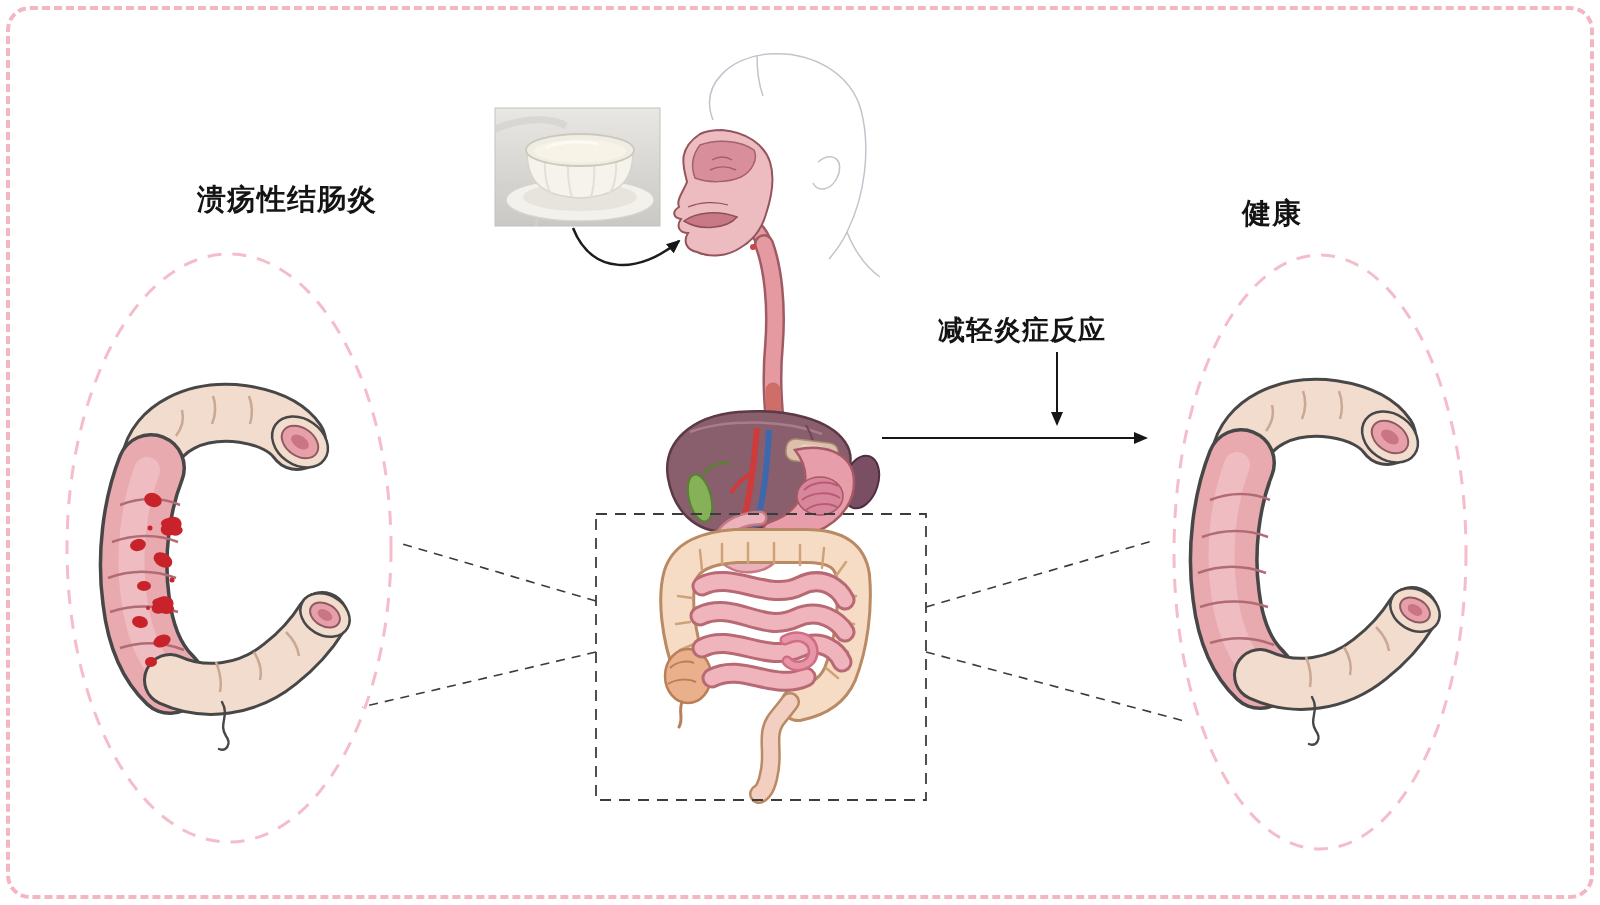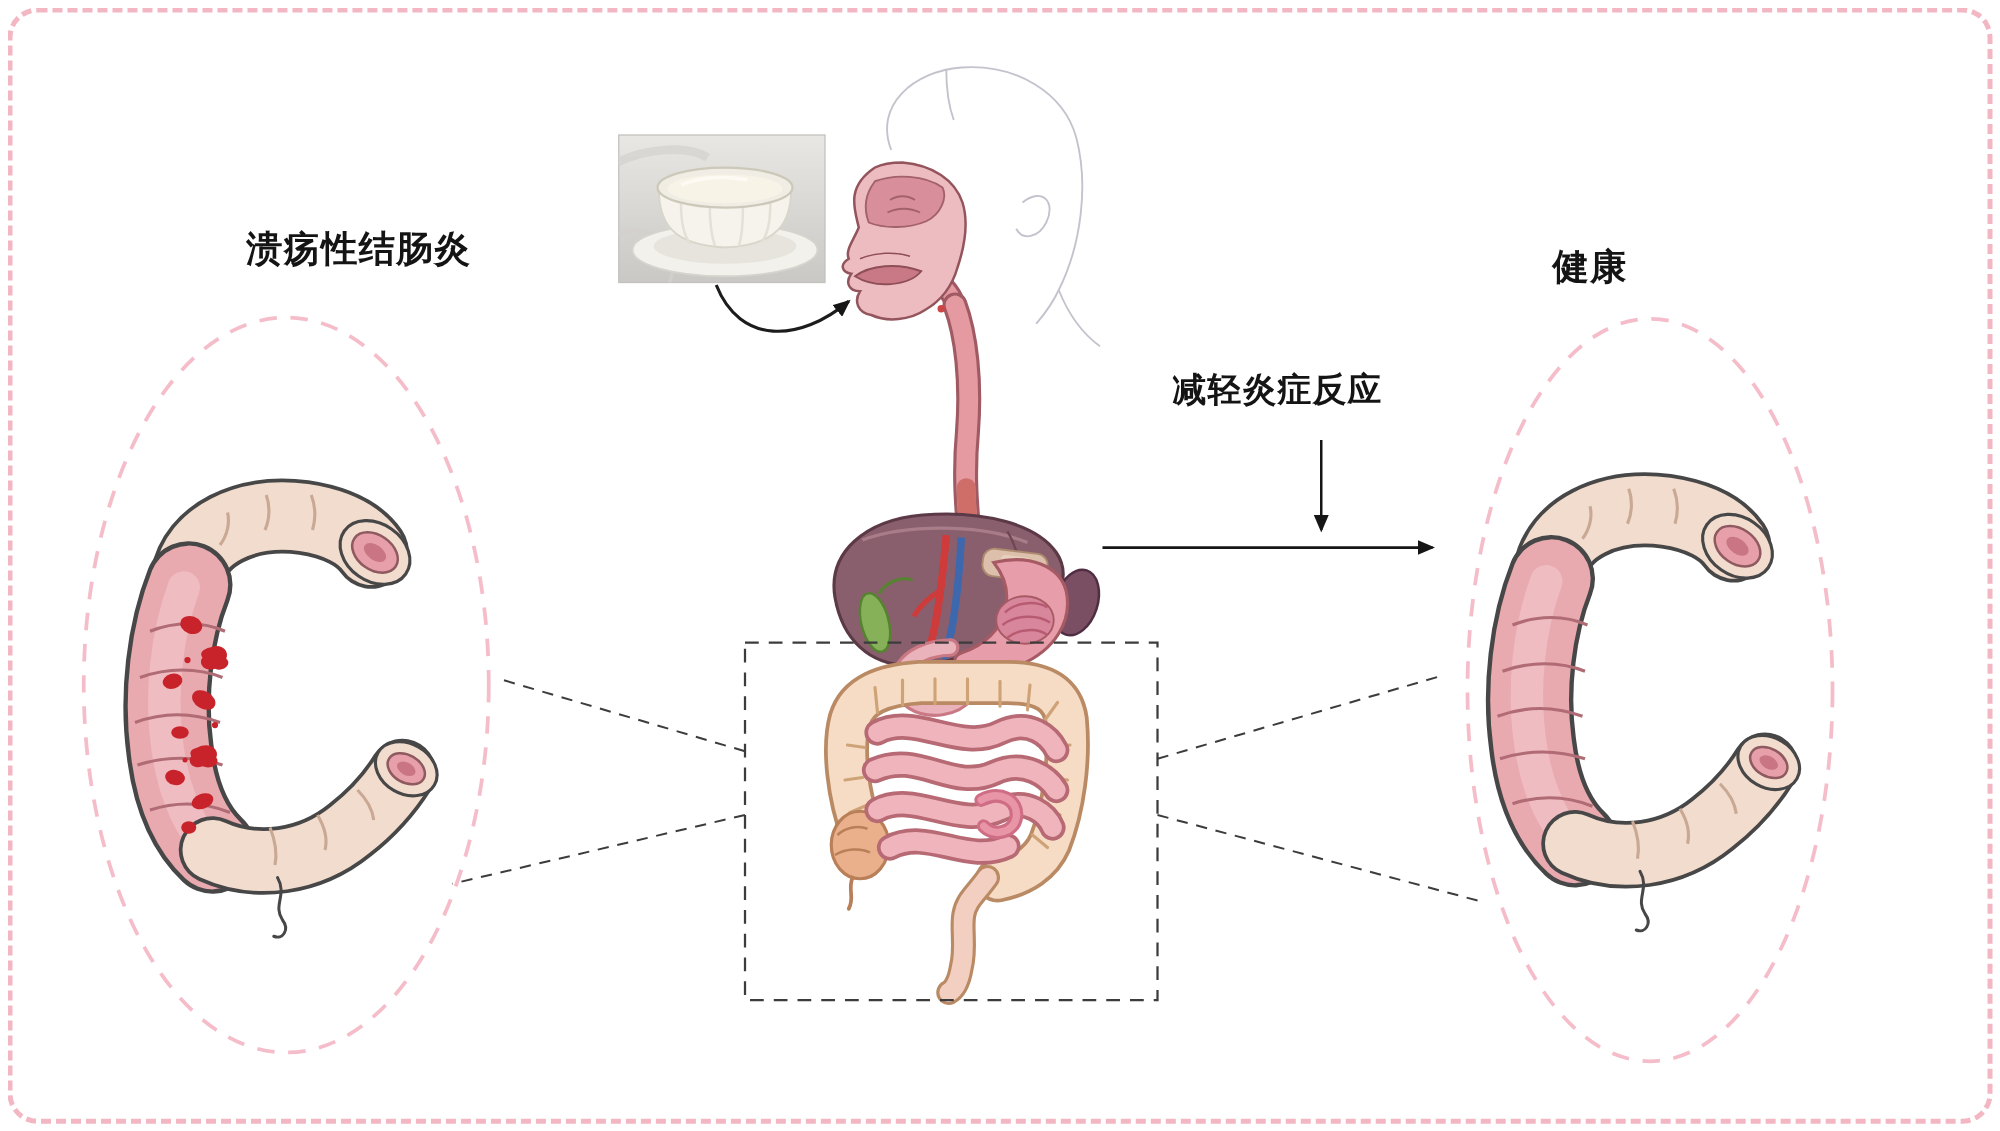"减轻炎症反应" #effect-title { top: 294px -> 312px }
